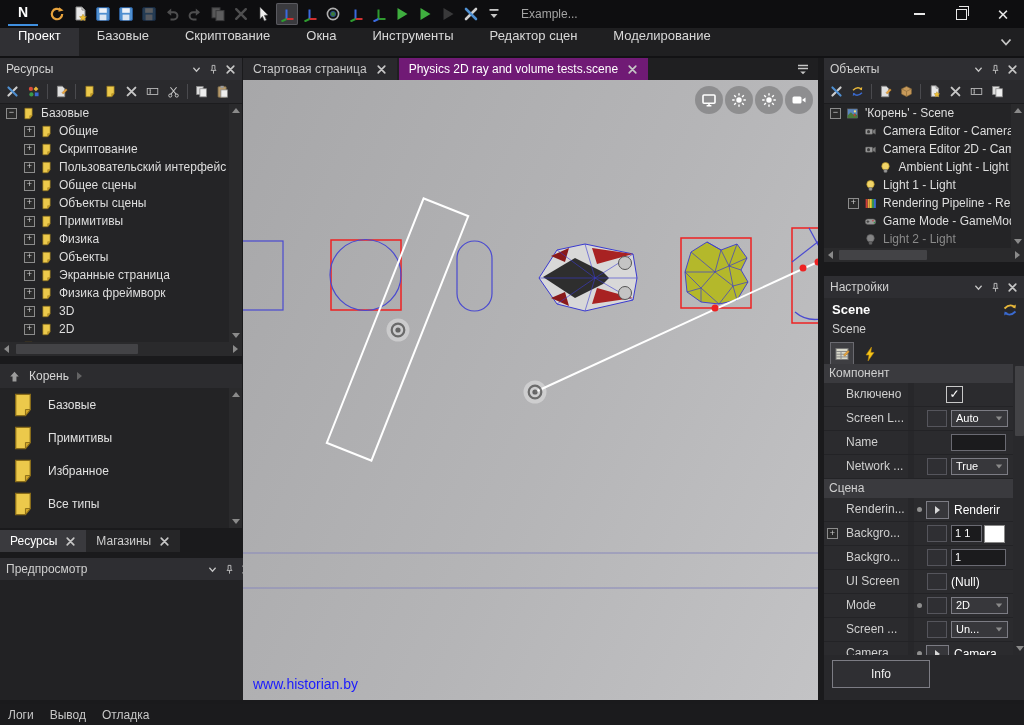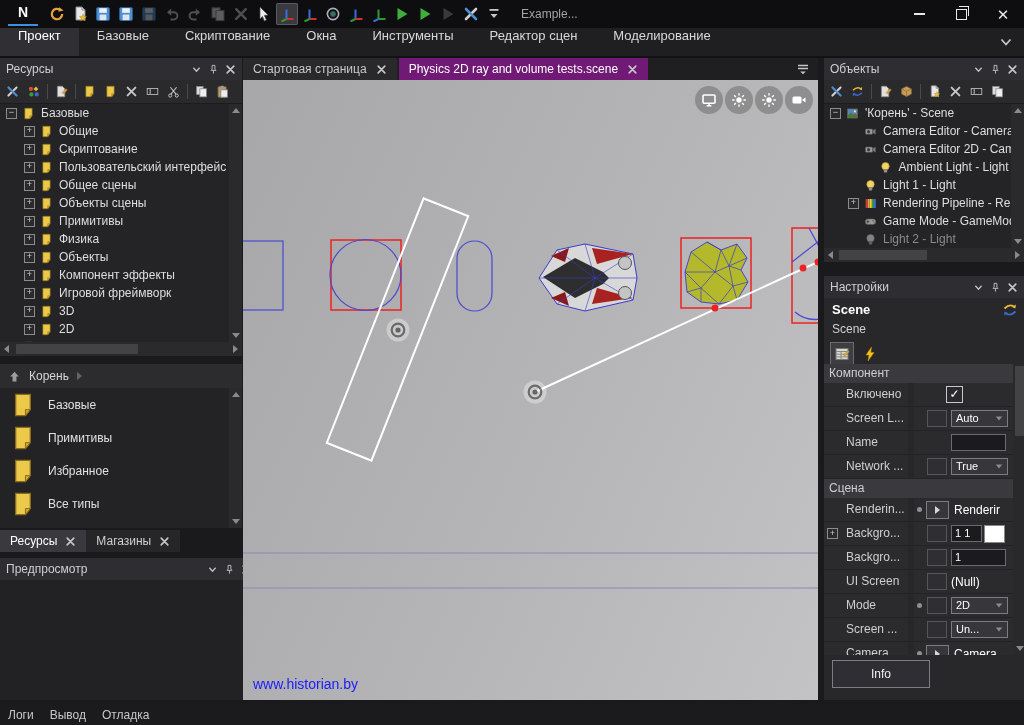"Компонент эффекты" span { text: Компонент эффекты -> Экранные страница }
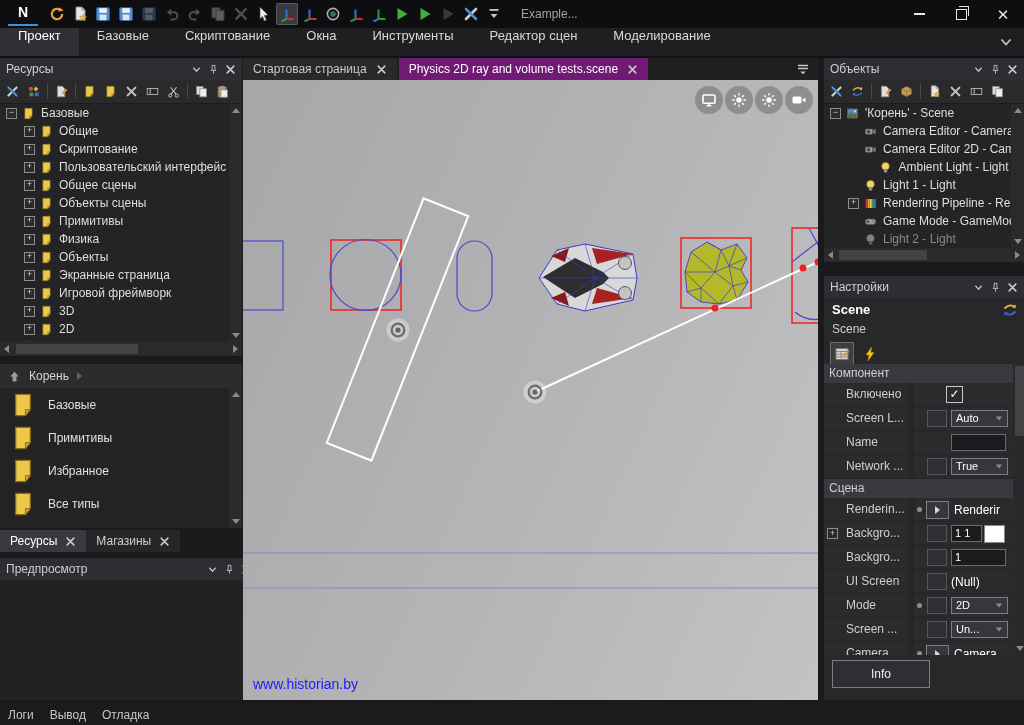"Игровой фреймворк" span { text: Игровой -> Физика }
